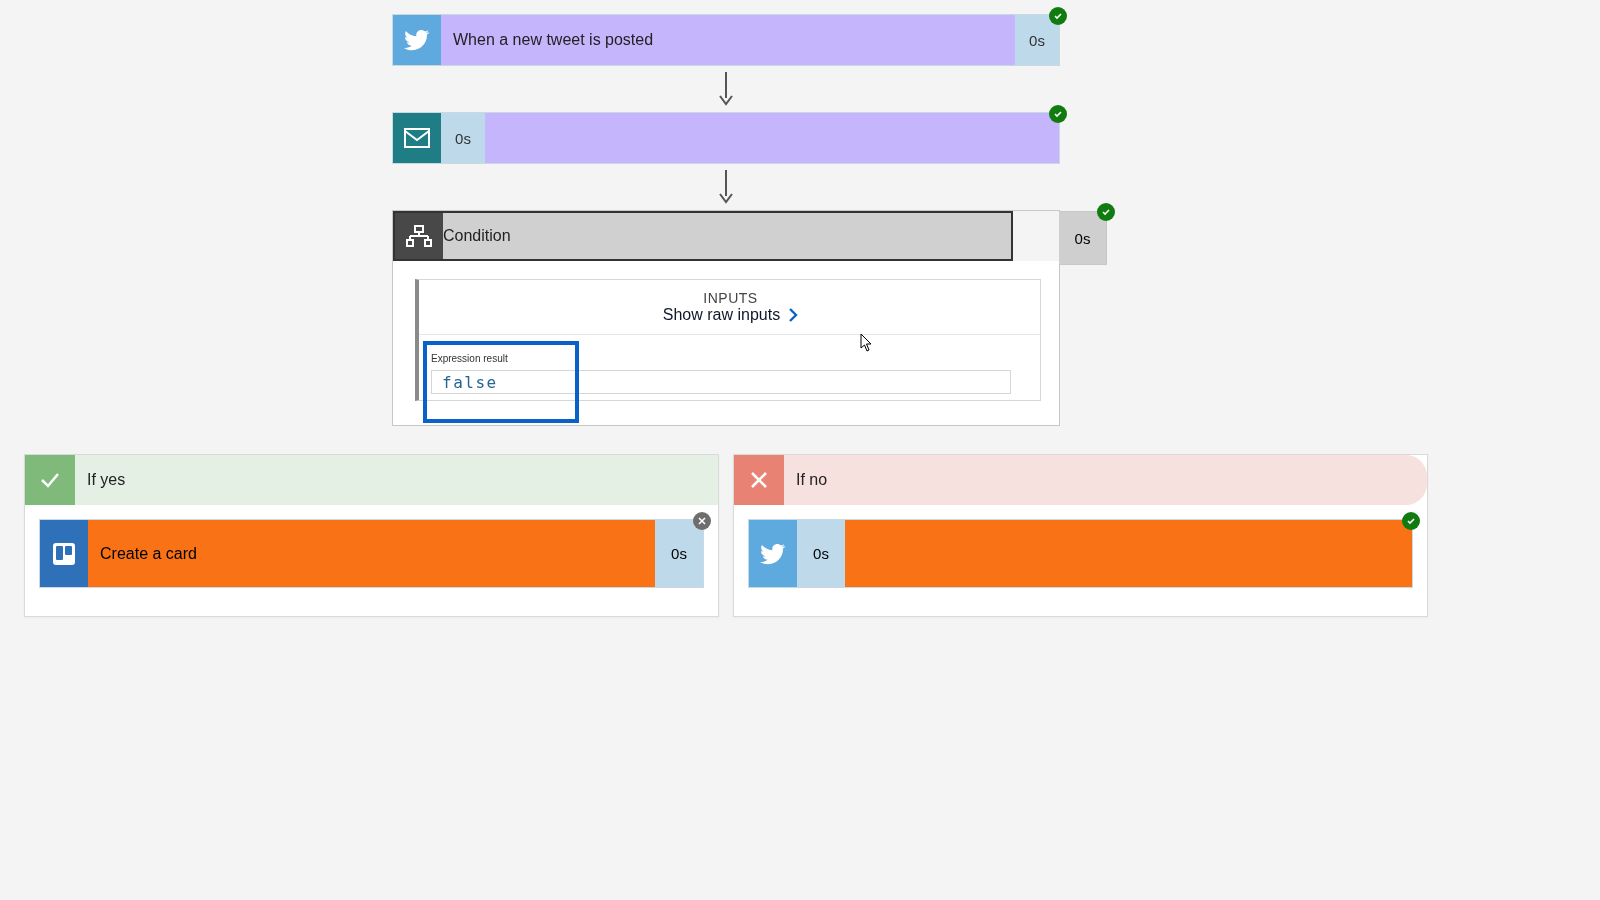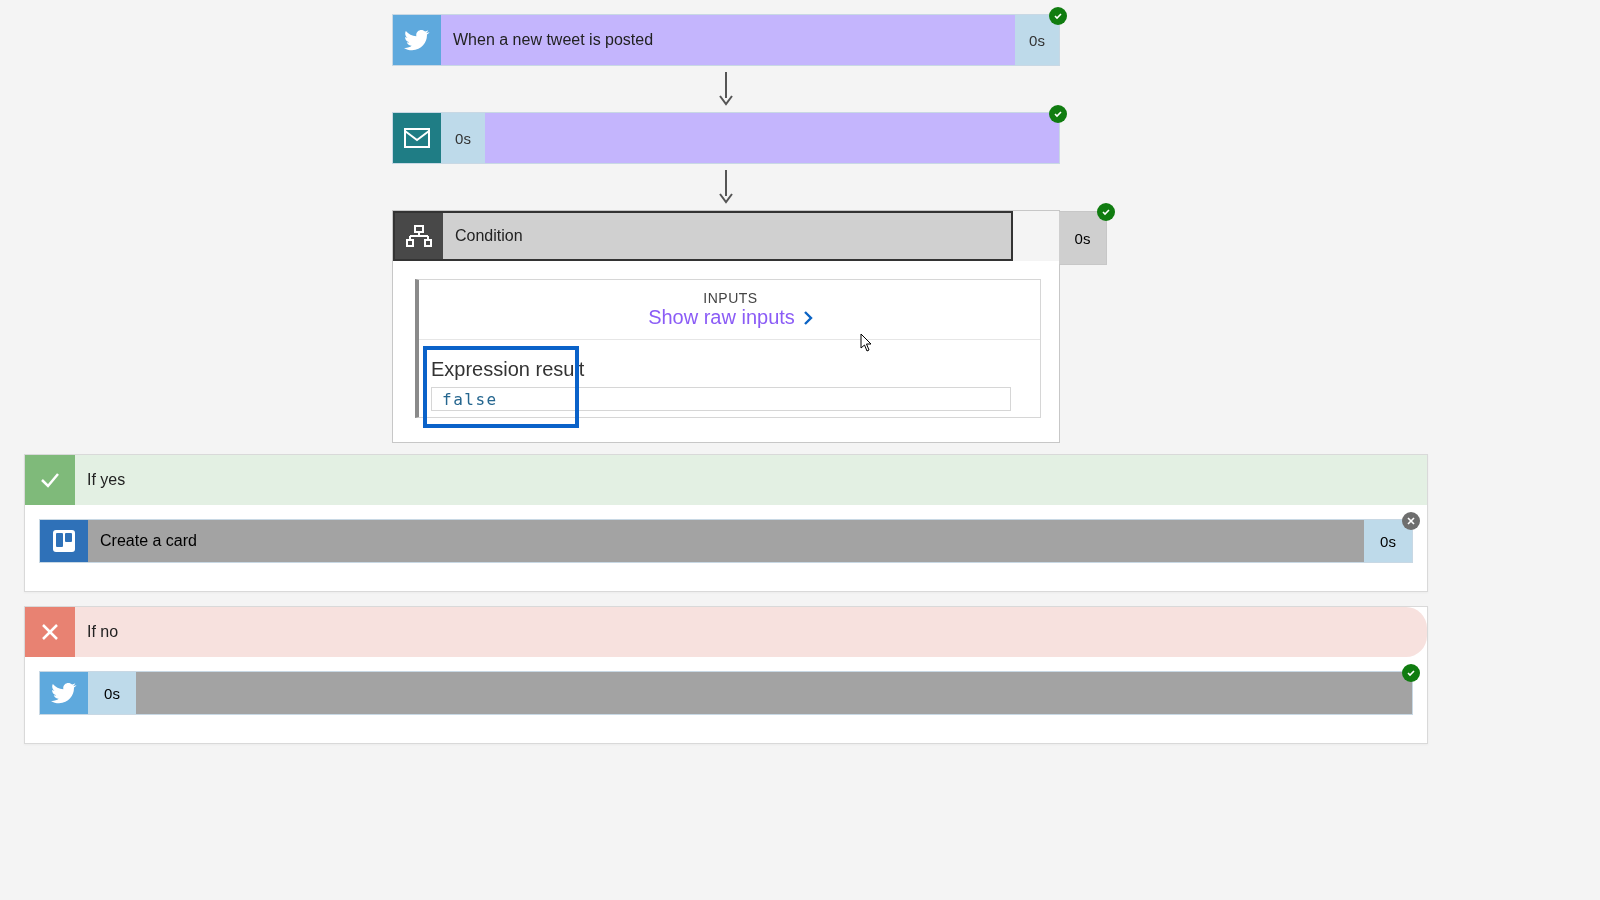"Condition" .cond-header .label { padding-left: 12px -> none }
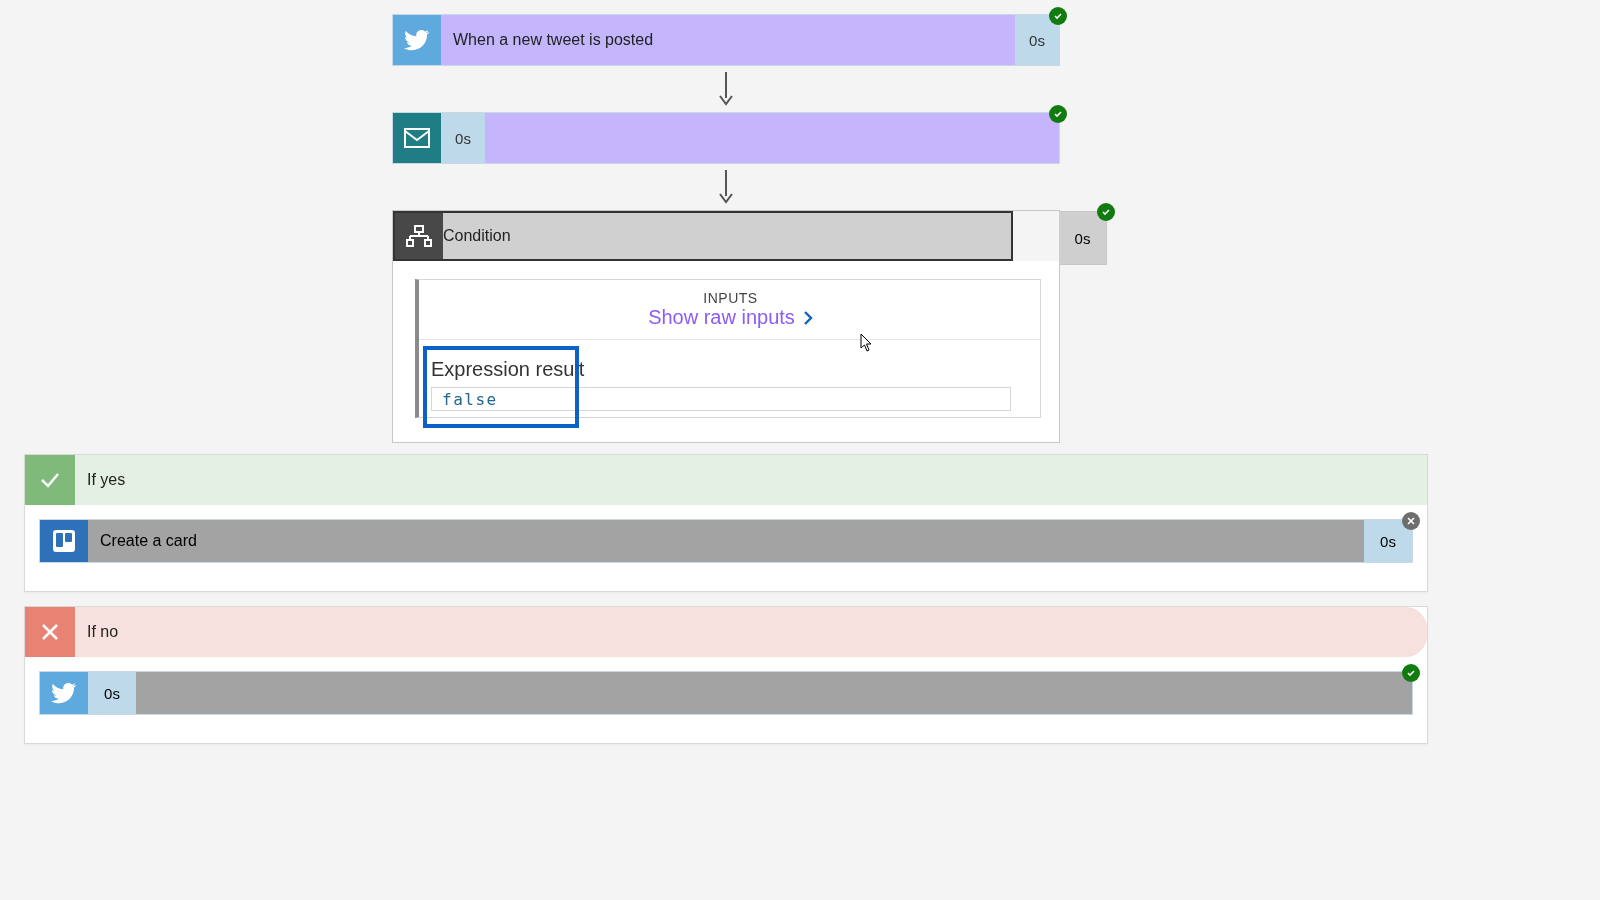"Show raw inputs" .show-raw { color: #8b5cf6 -> #0f172a; font-size: 20px -> 16px }
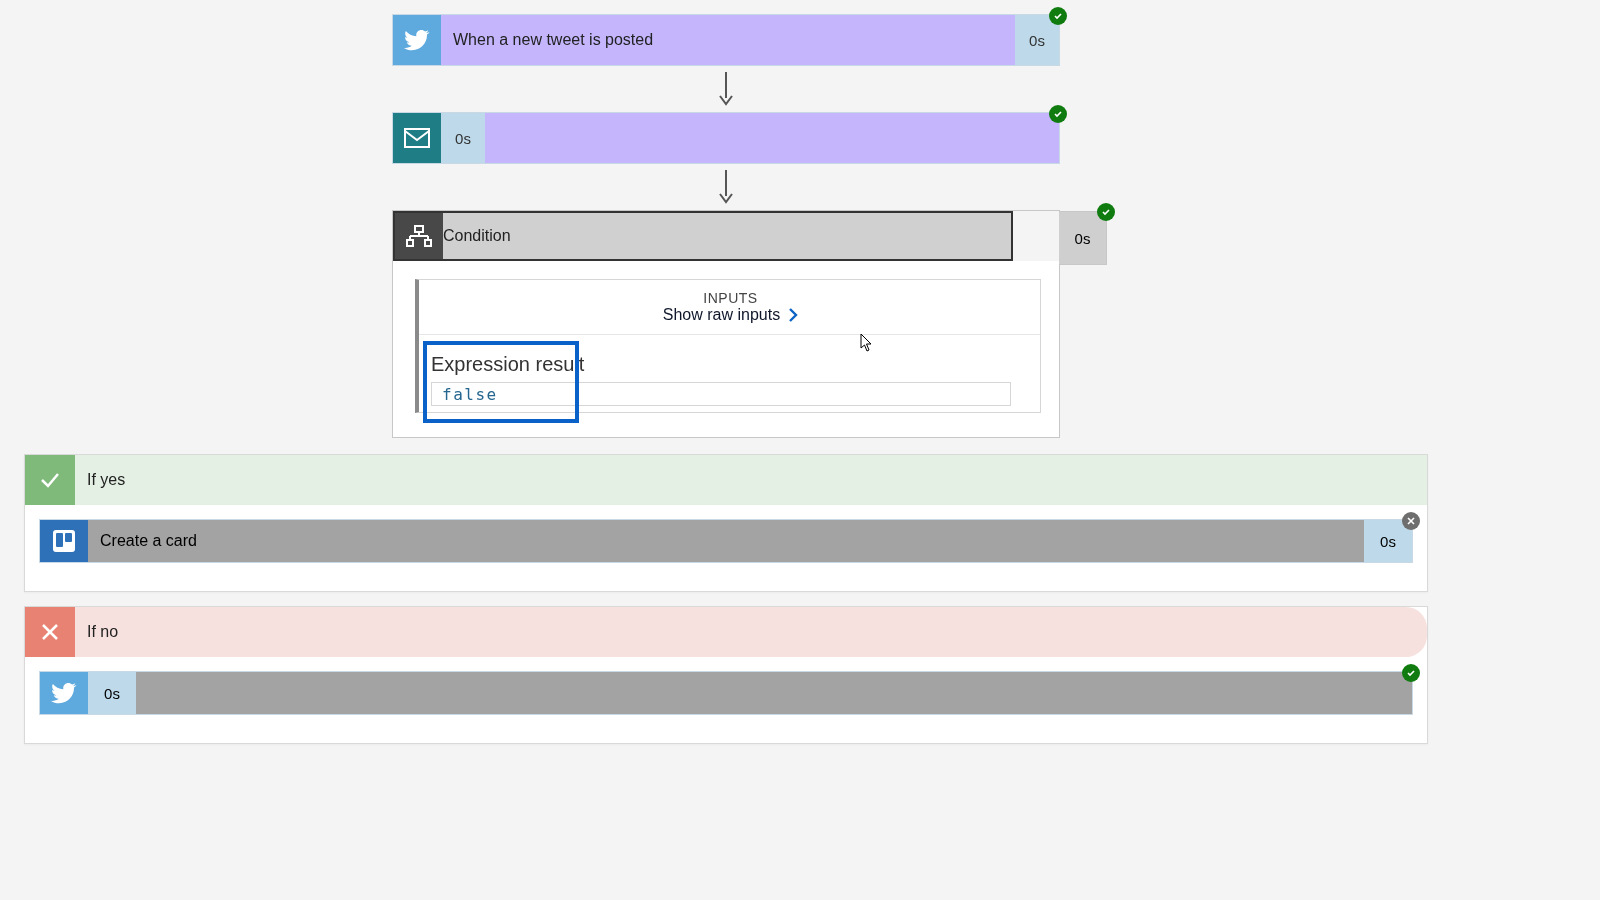"Expression result" .expr-label { font-size: 20px -> 10px }
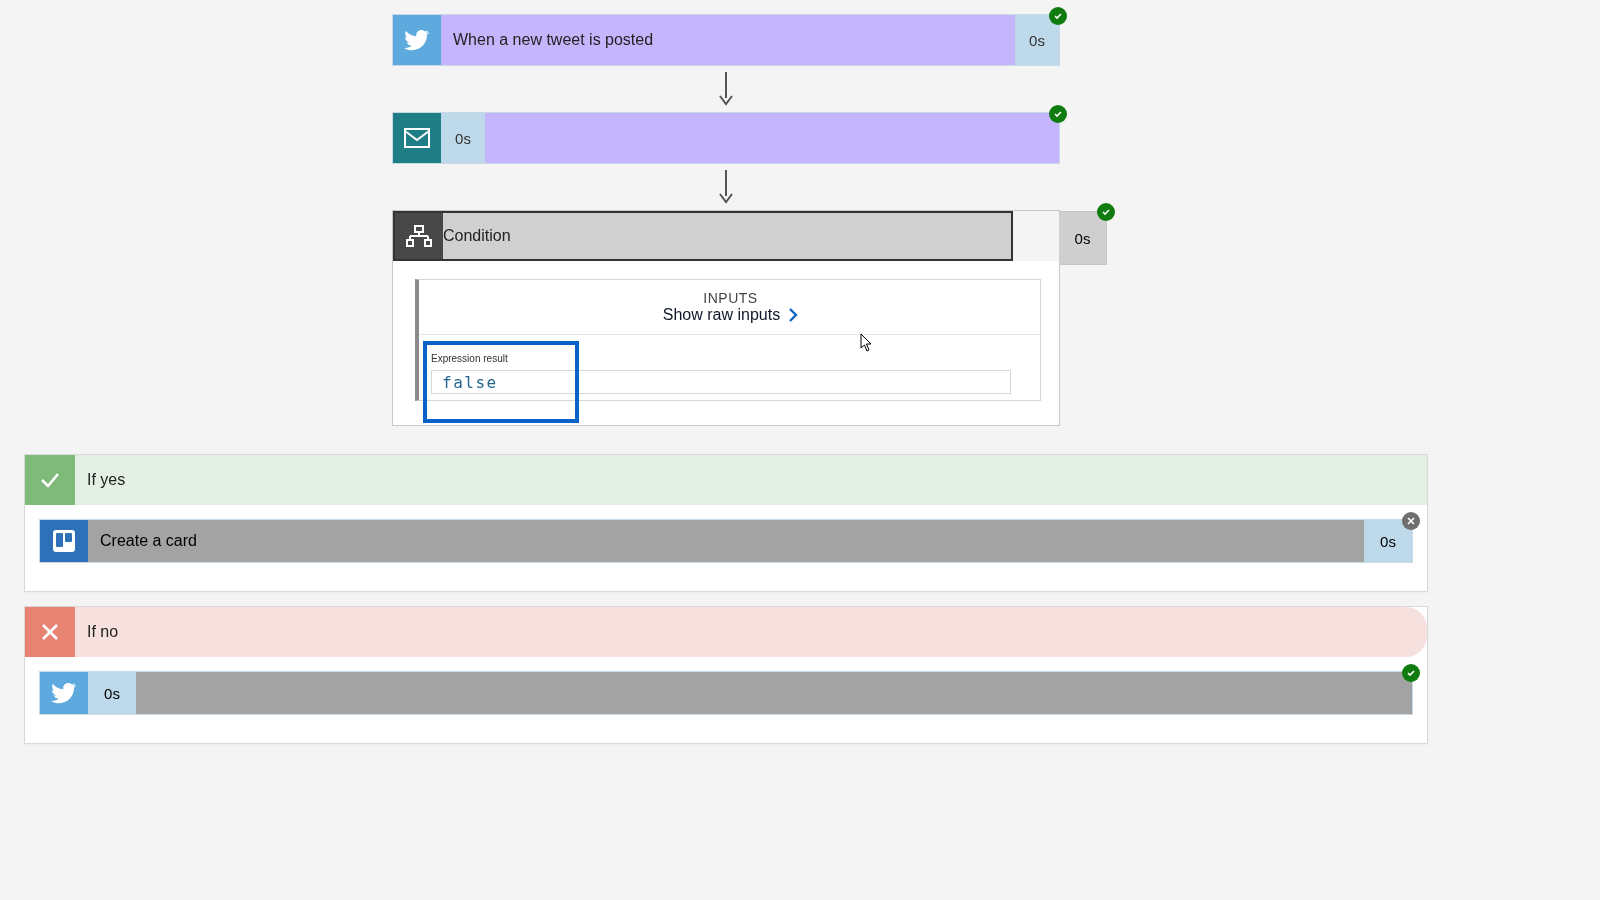"If yes" .branches { flex-direction: column -> none }
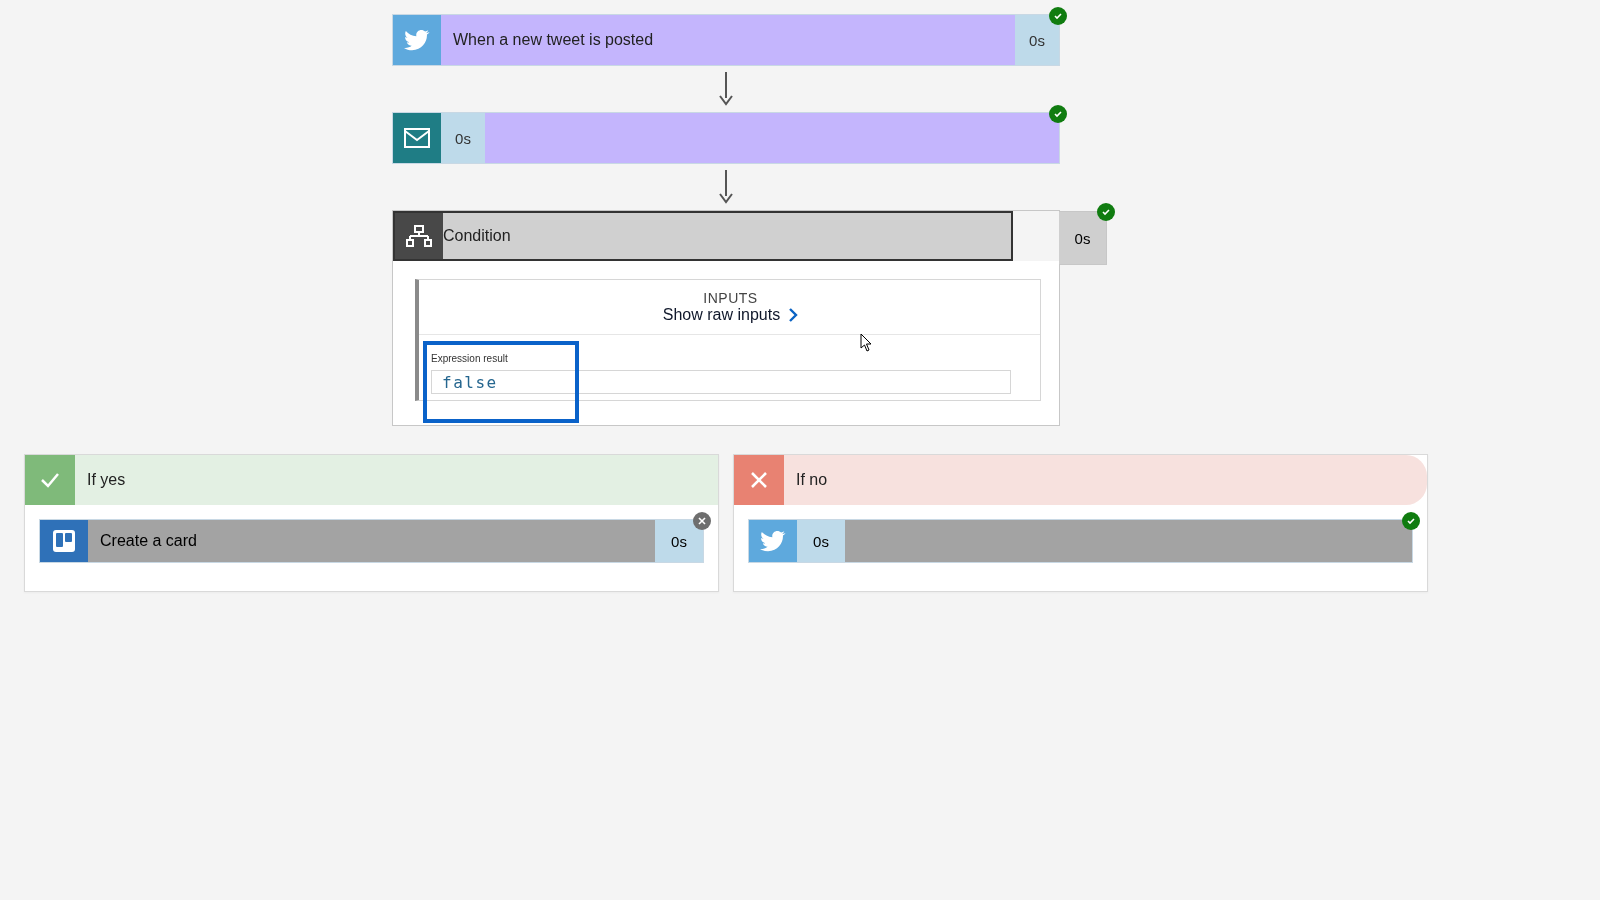"Create a card" .subcard { background: #a3a3a3 -> #f97316; height: 44px -> 69px }
